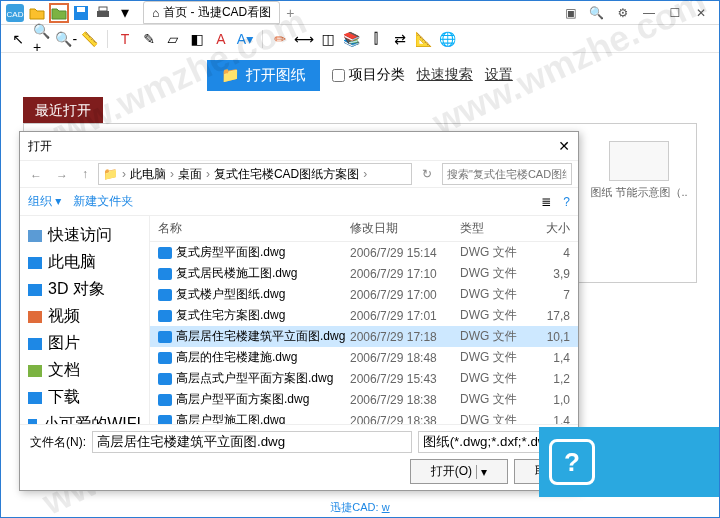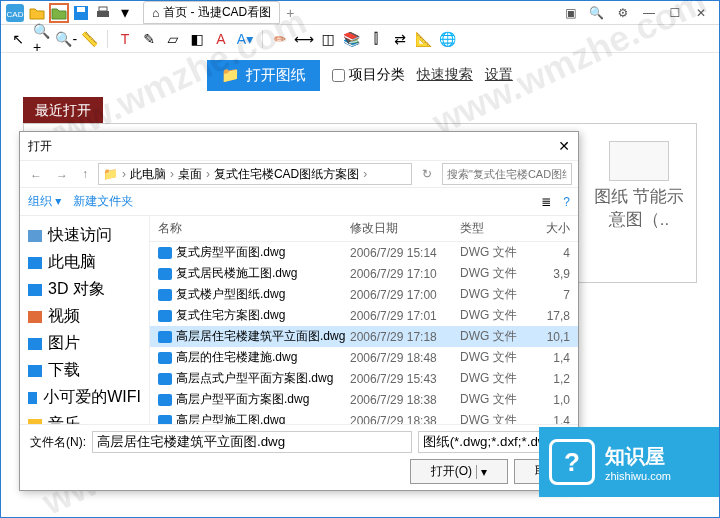"图纸 节能示意图（.." .right-thumb { font-size: 17px -> 11px }
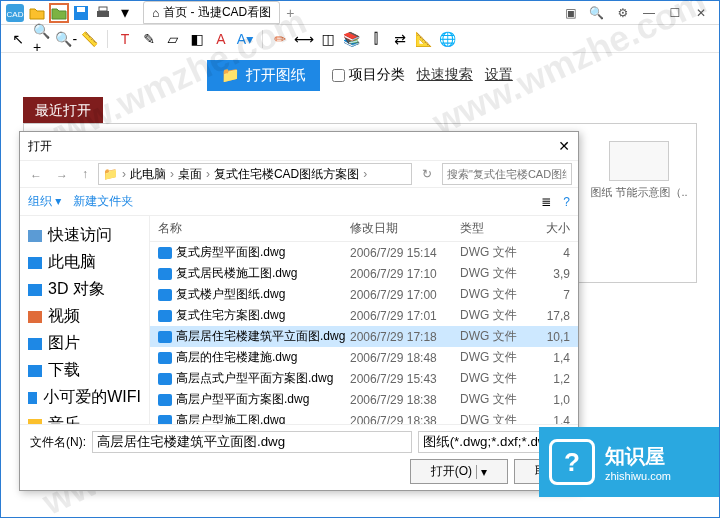"文档" div.side-item { html: none -> <div> <span></span> <span>文档</span> </div> }
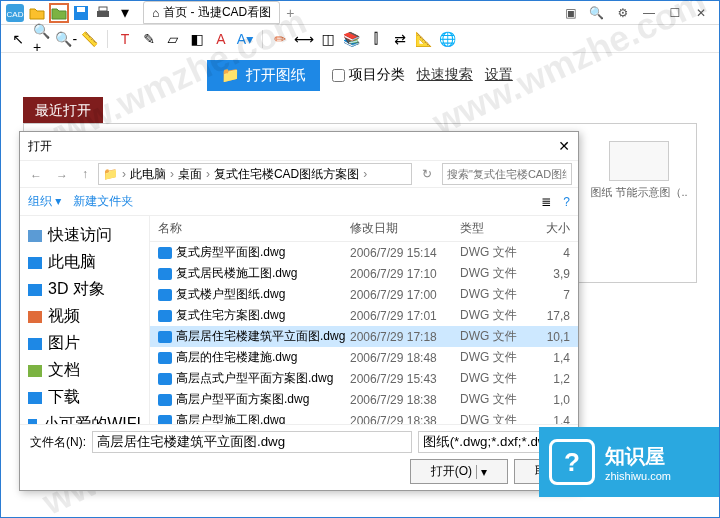"知识屋" div.logo-txt { html: <div> <span>知识屋</span> <span>zhishiwu.com</span> </div> -> none }
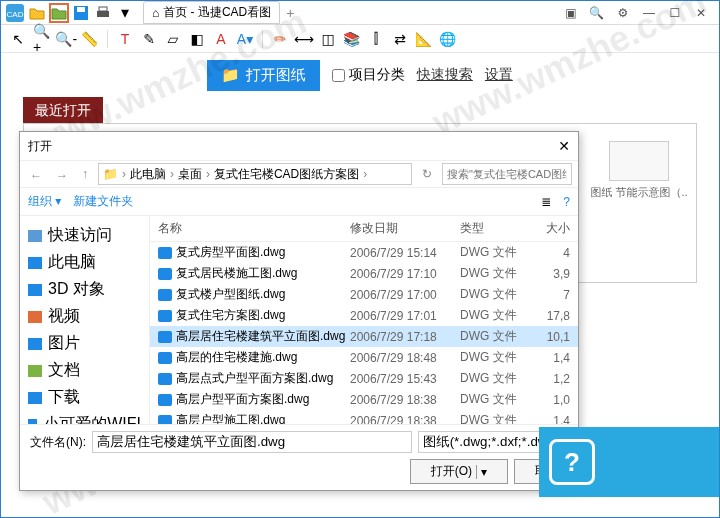"迅捷CAD: w" div.cred-bar { html: none -> <div> <span>迅捷CAD: </span><a>w</a> </div> }
